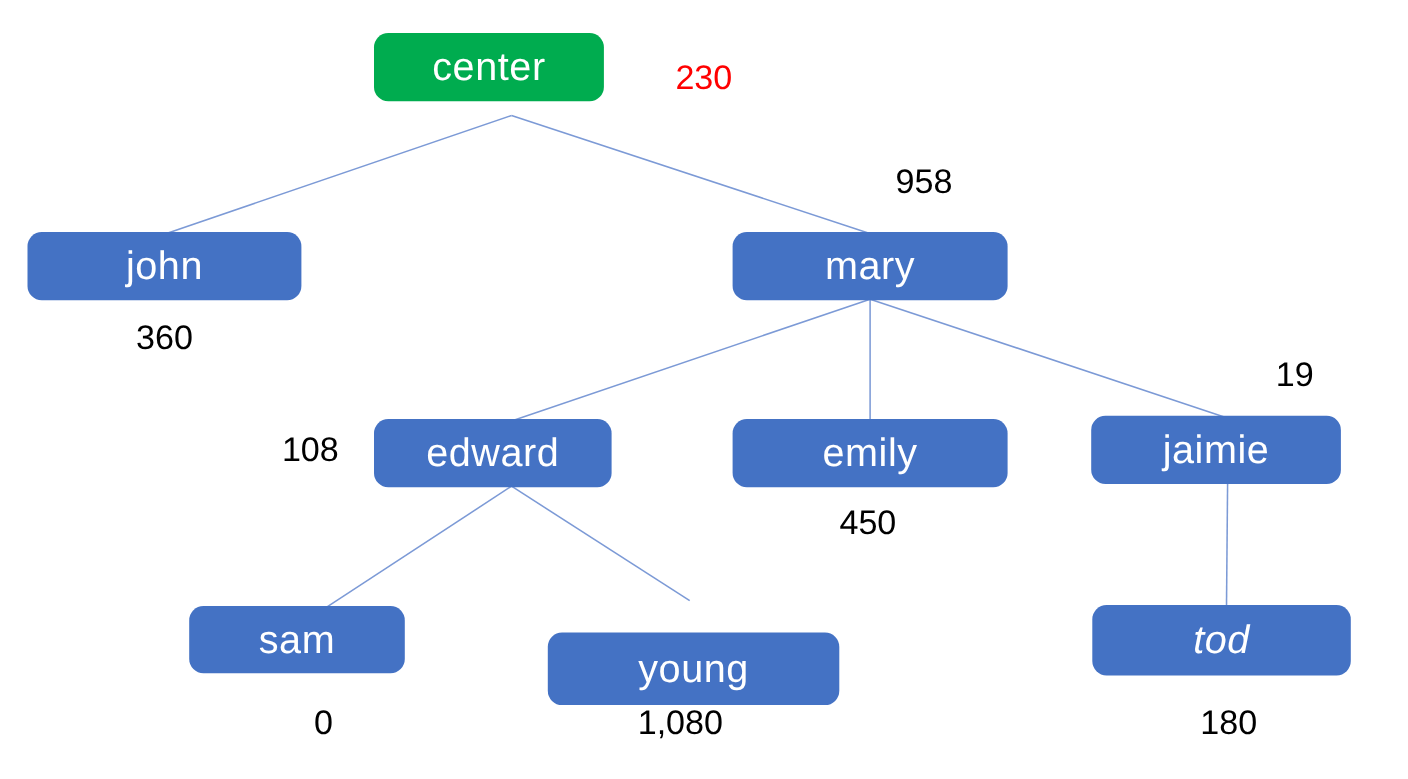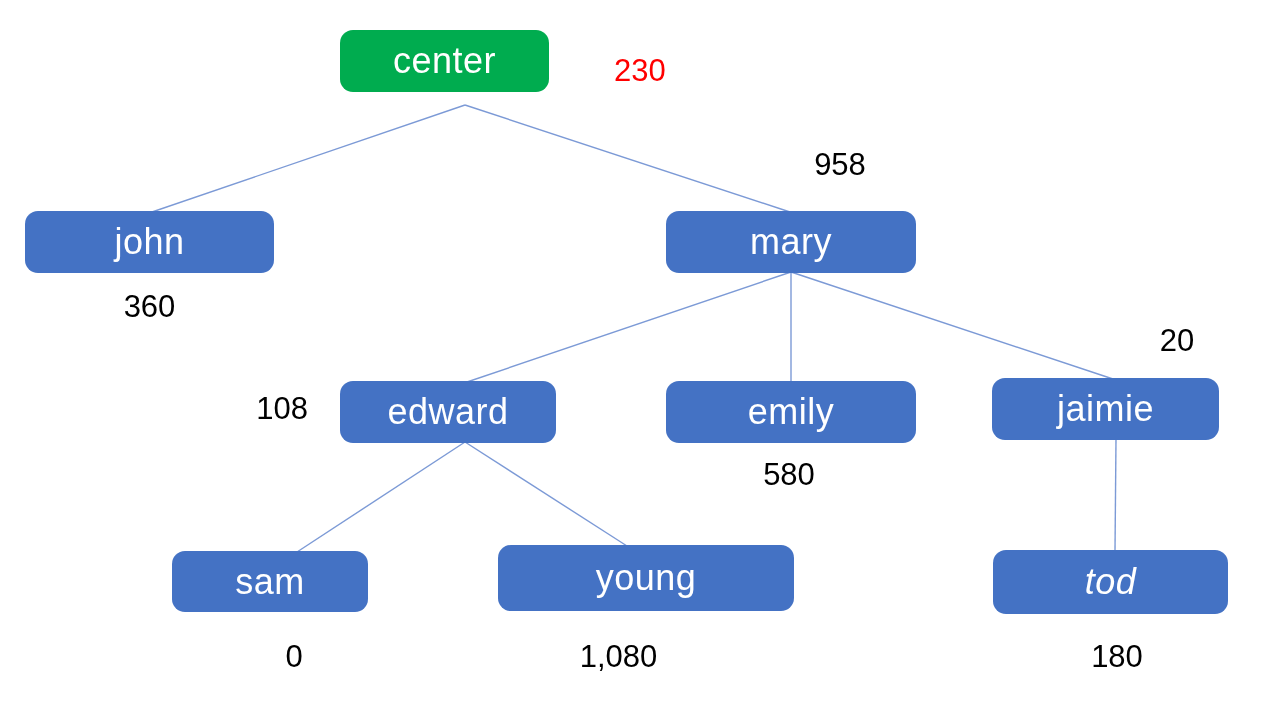"20" div.value { text: 20 -> 19 }
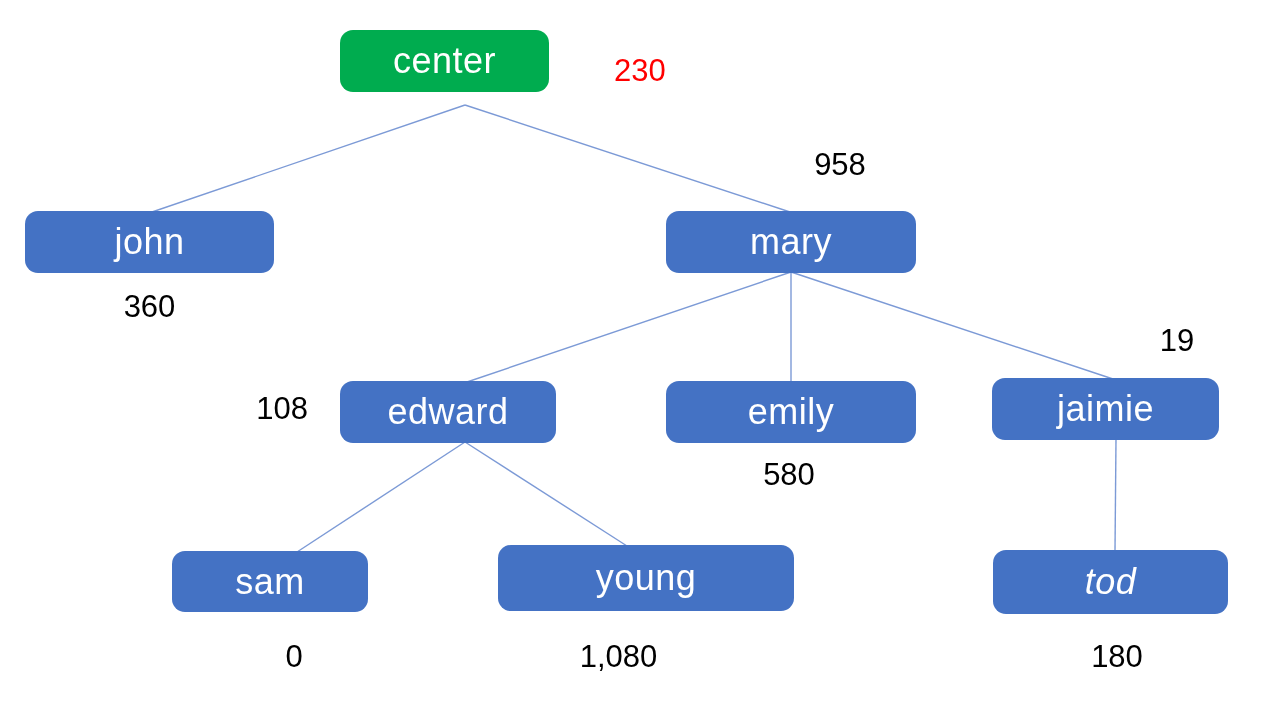"580" div.value { text: 580 -> 450 }
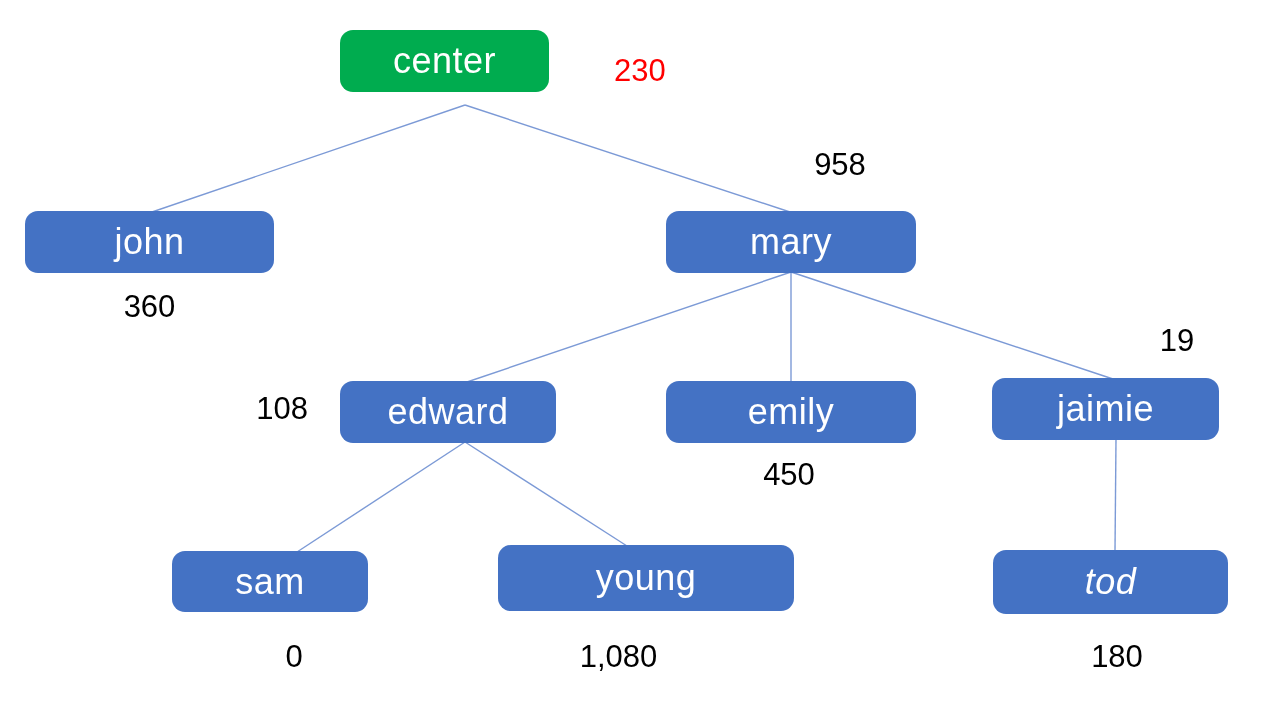"young" div.node { top: 545px -> 575px; width: 296px -> 265px }
